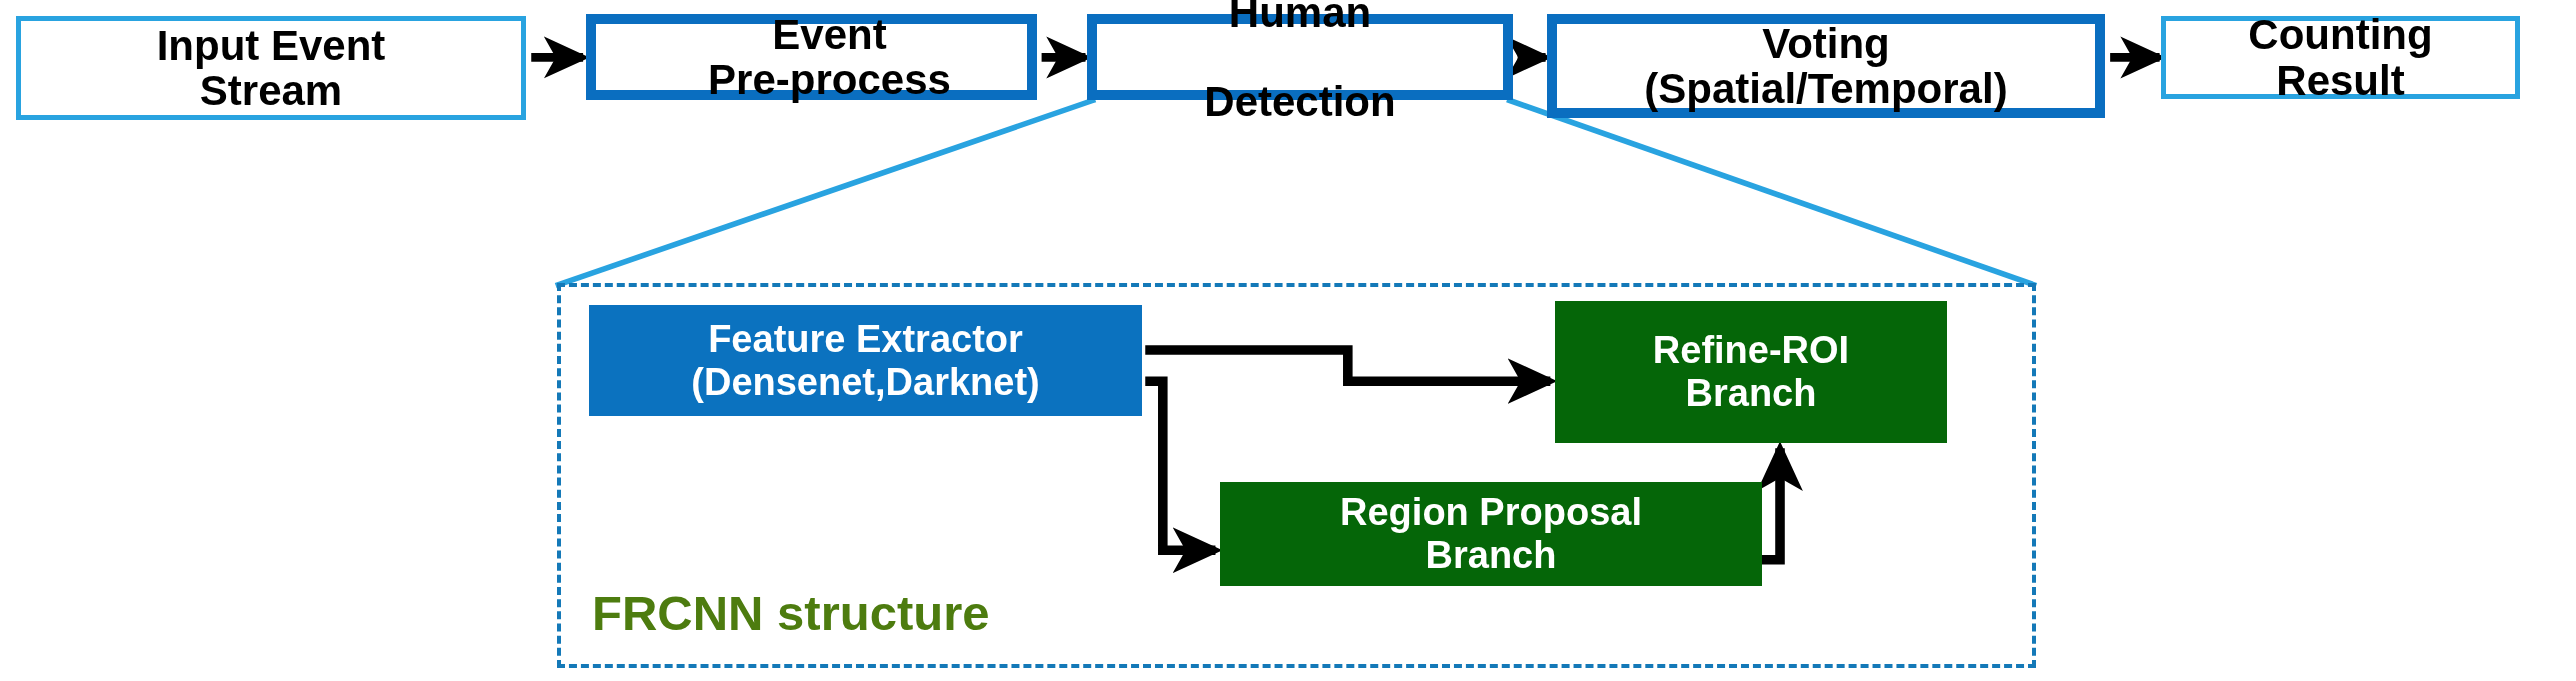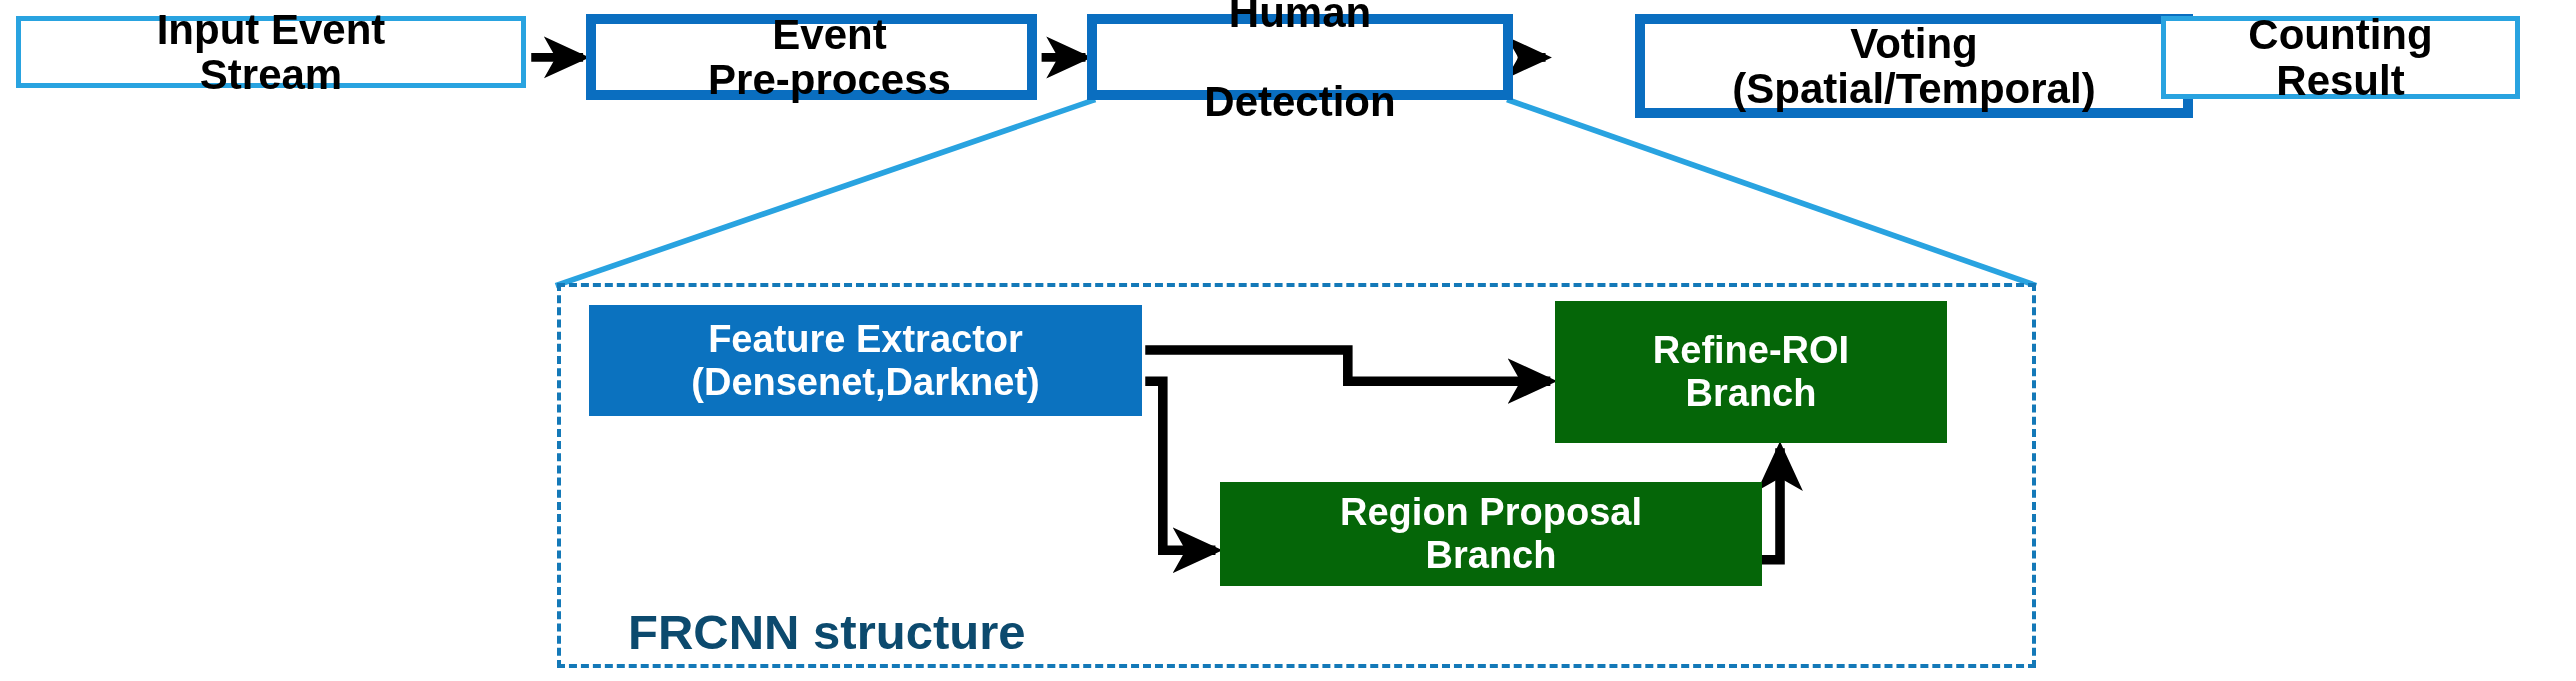"Input Event" #box-input { height: 72px -> 104px }
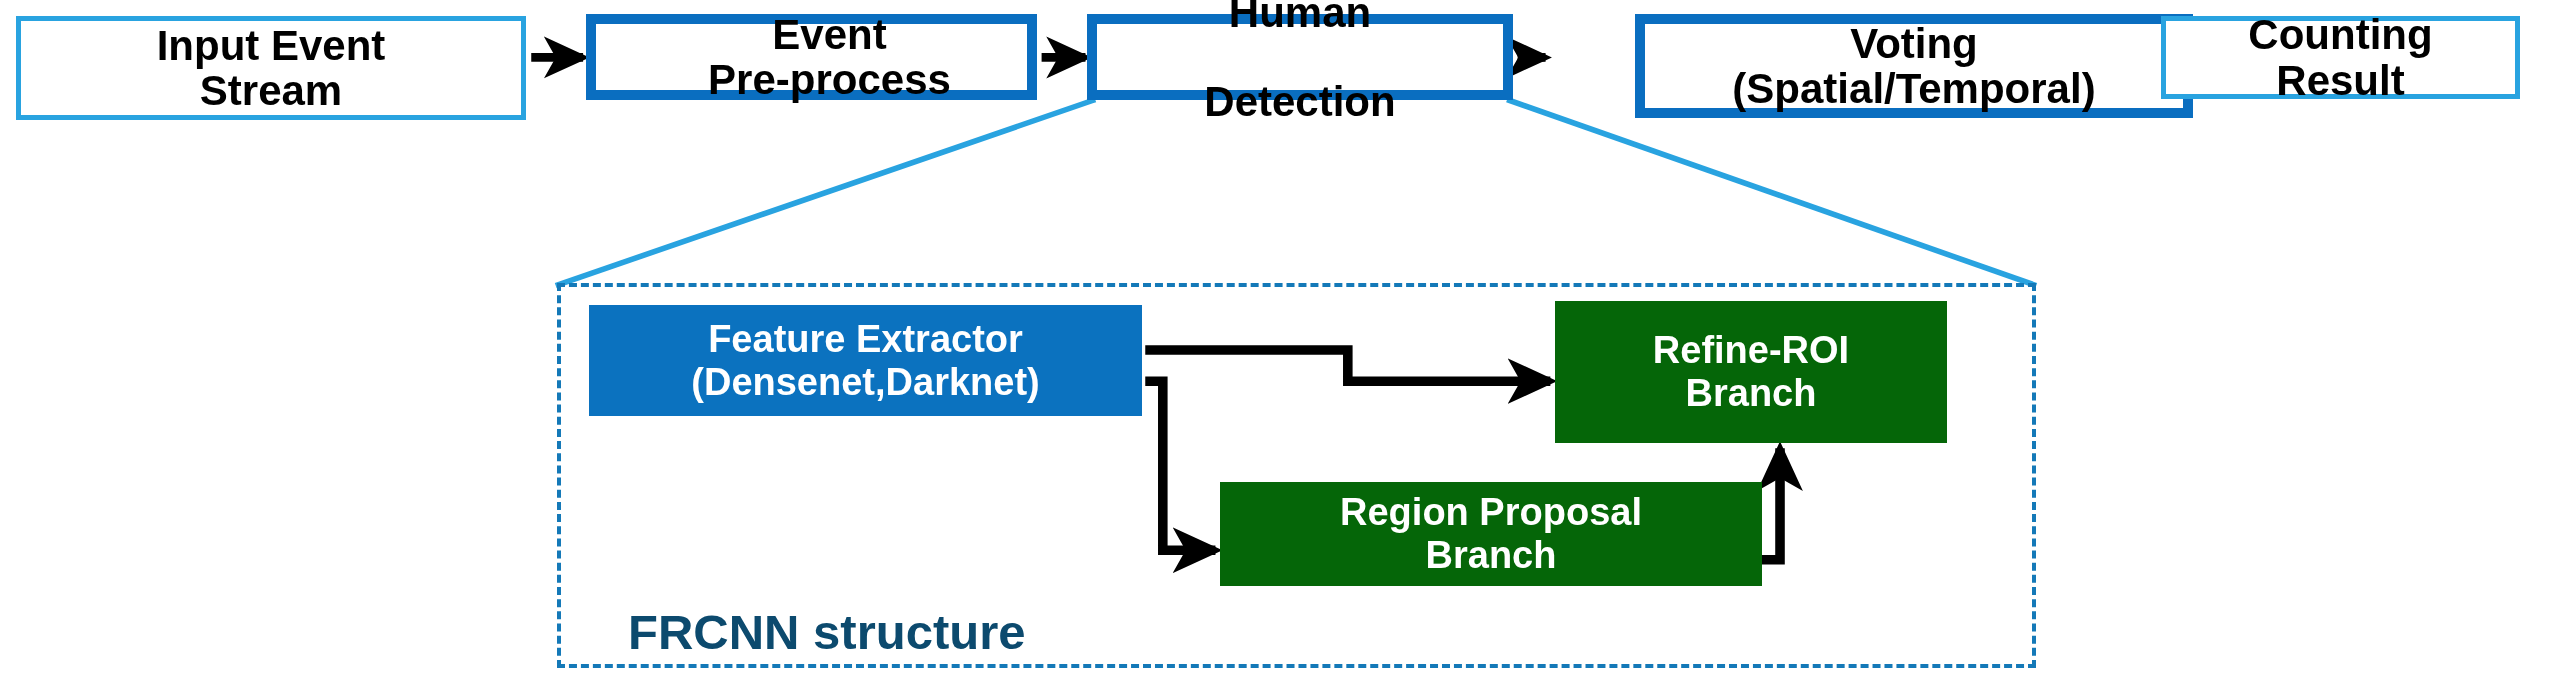"Voting" #box-voting { left: 1635px -> 1547px }
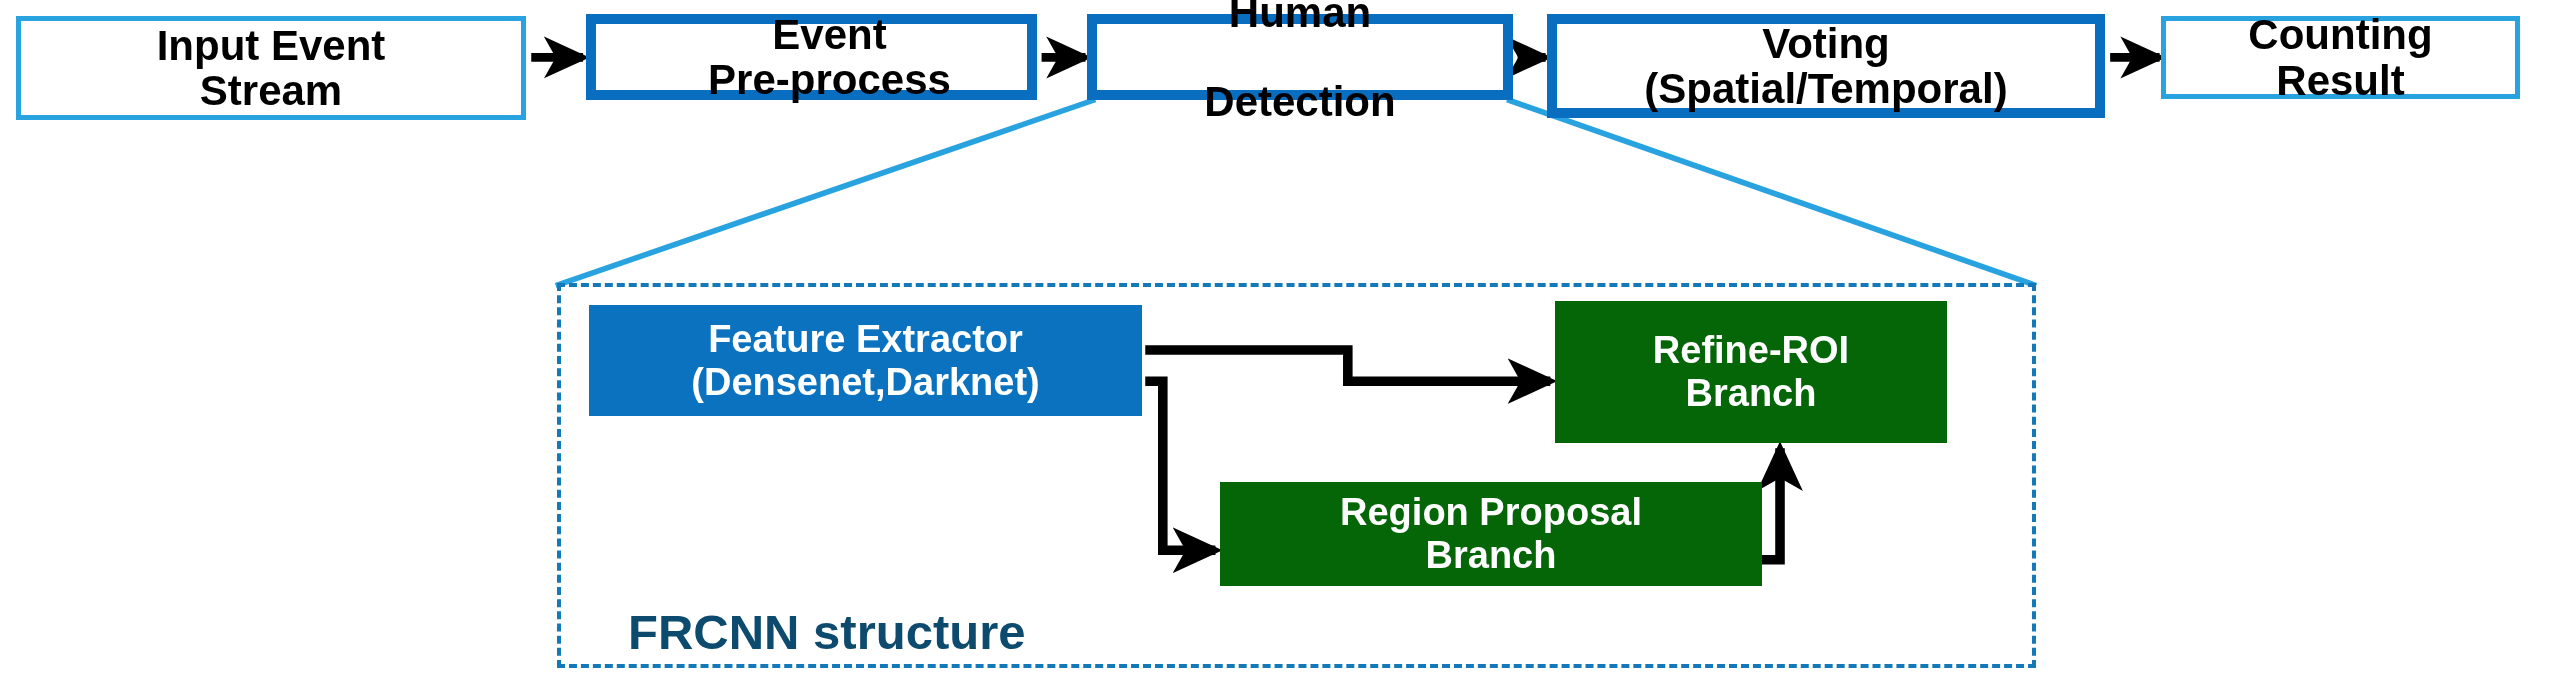"FRCNN structure" #frcnn-label { color: #0c4a6e -> #4d7c0f; margin-left: 36px -> none; top: 608px -> 589px }
